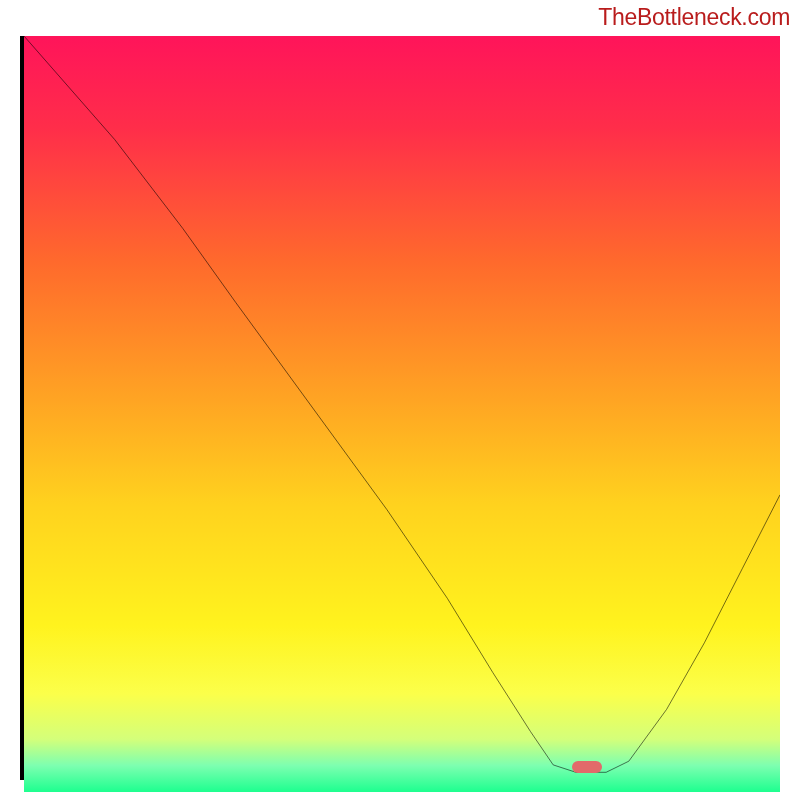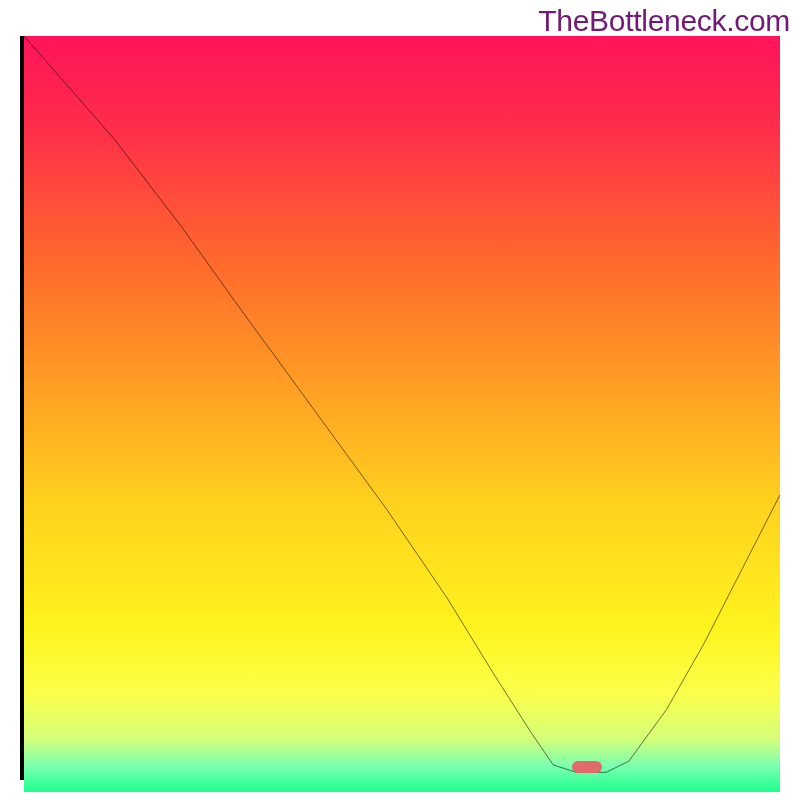"TheBottleneck.com" .watermark { color: #701a75 -> #b91c1c; font-size: 30px -> 23px }
